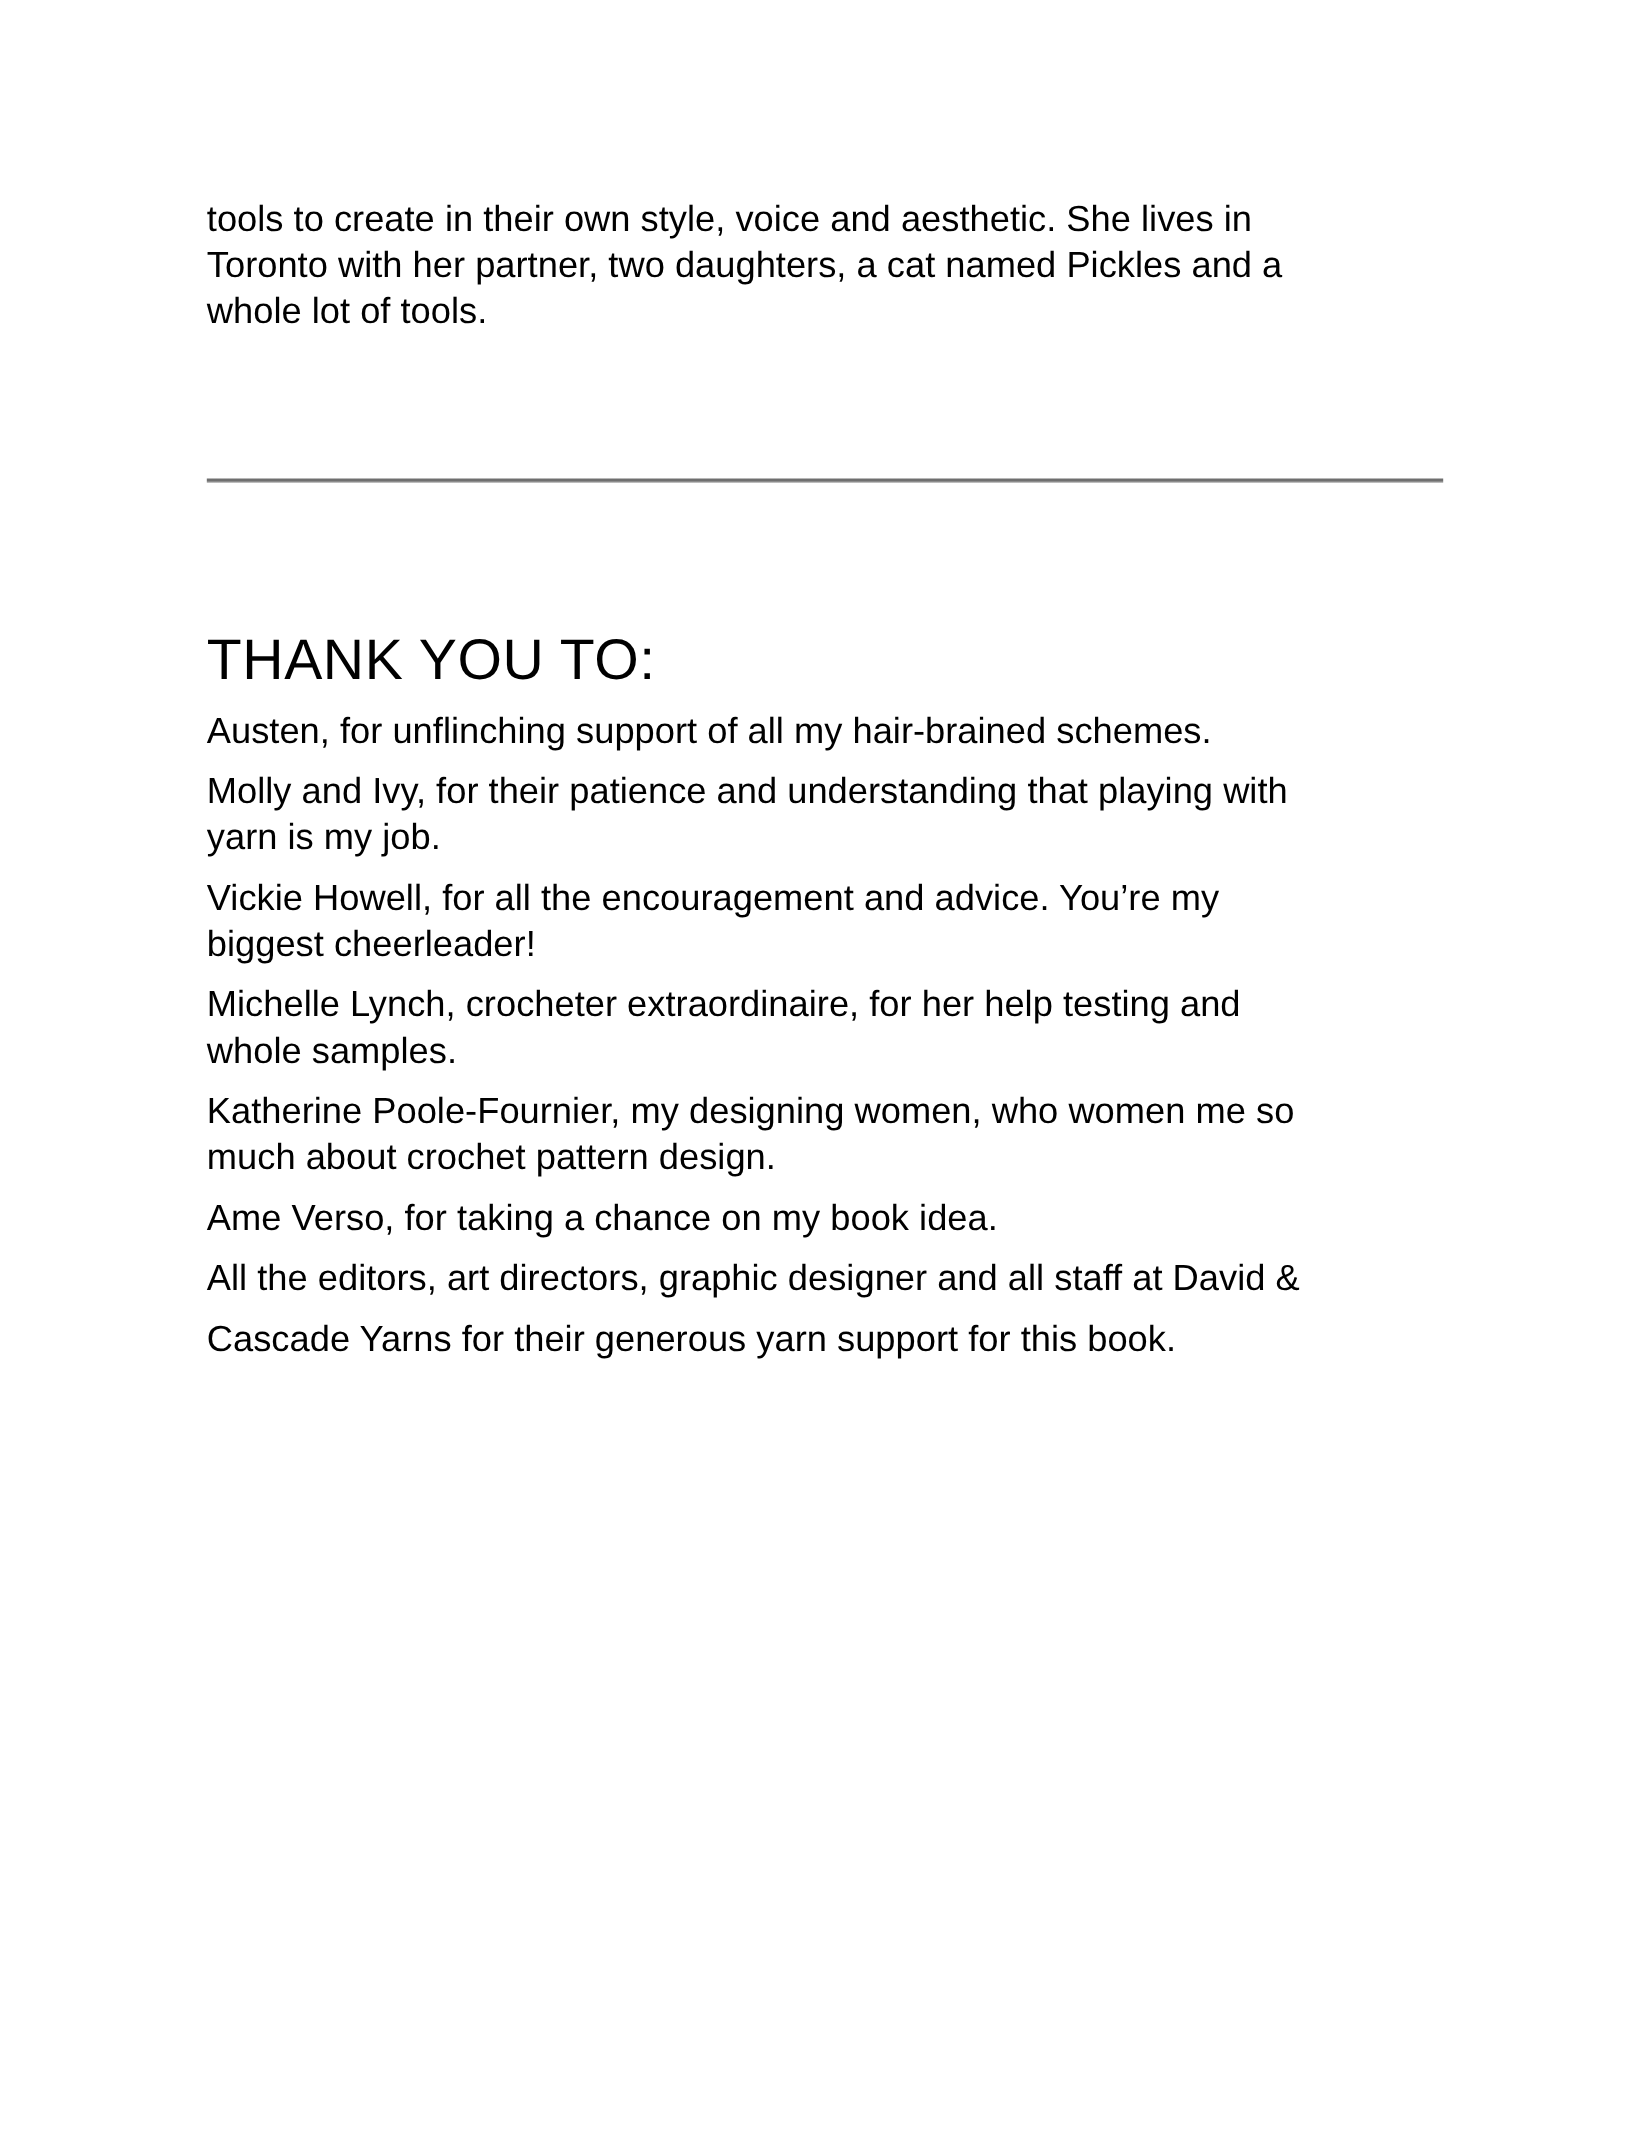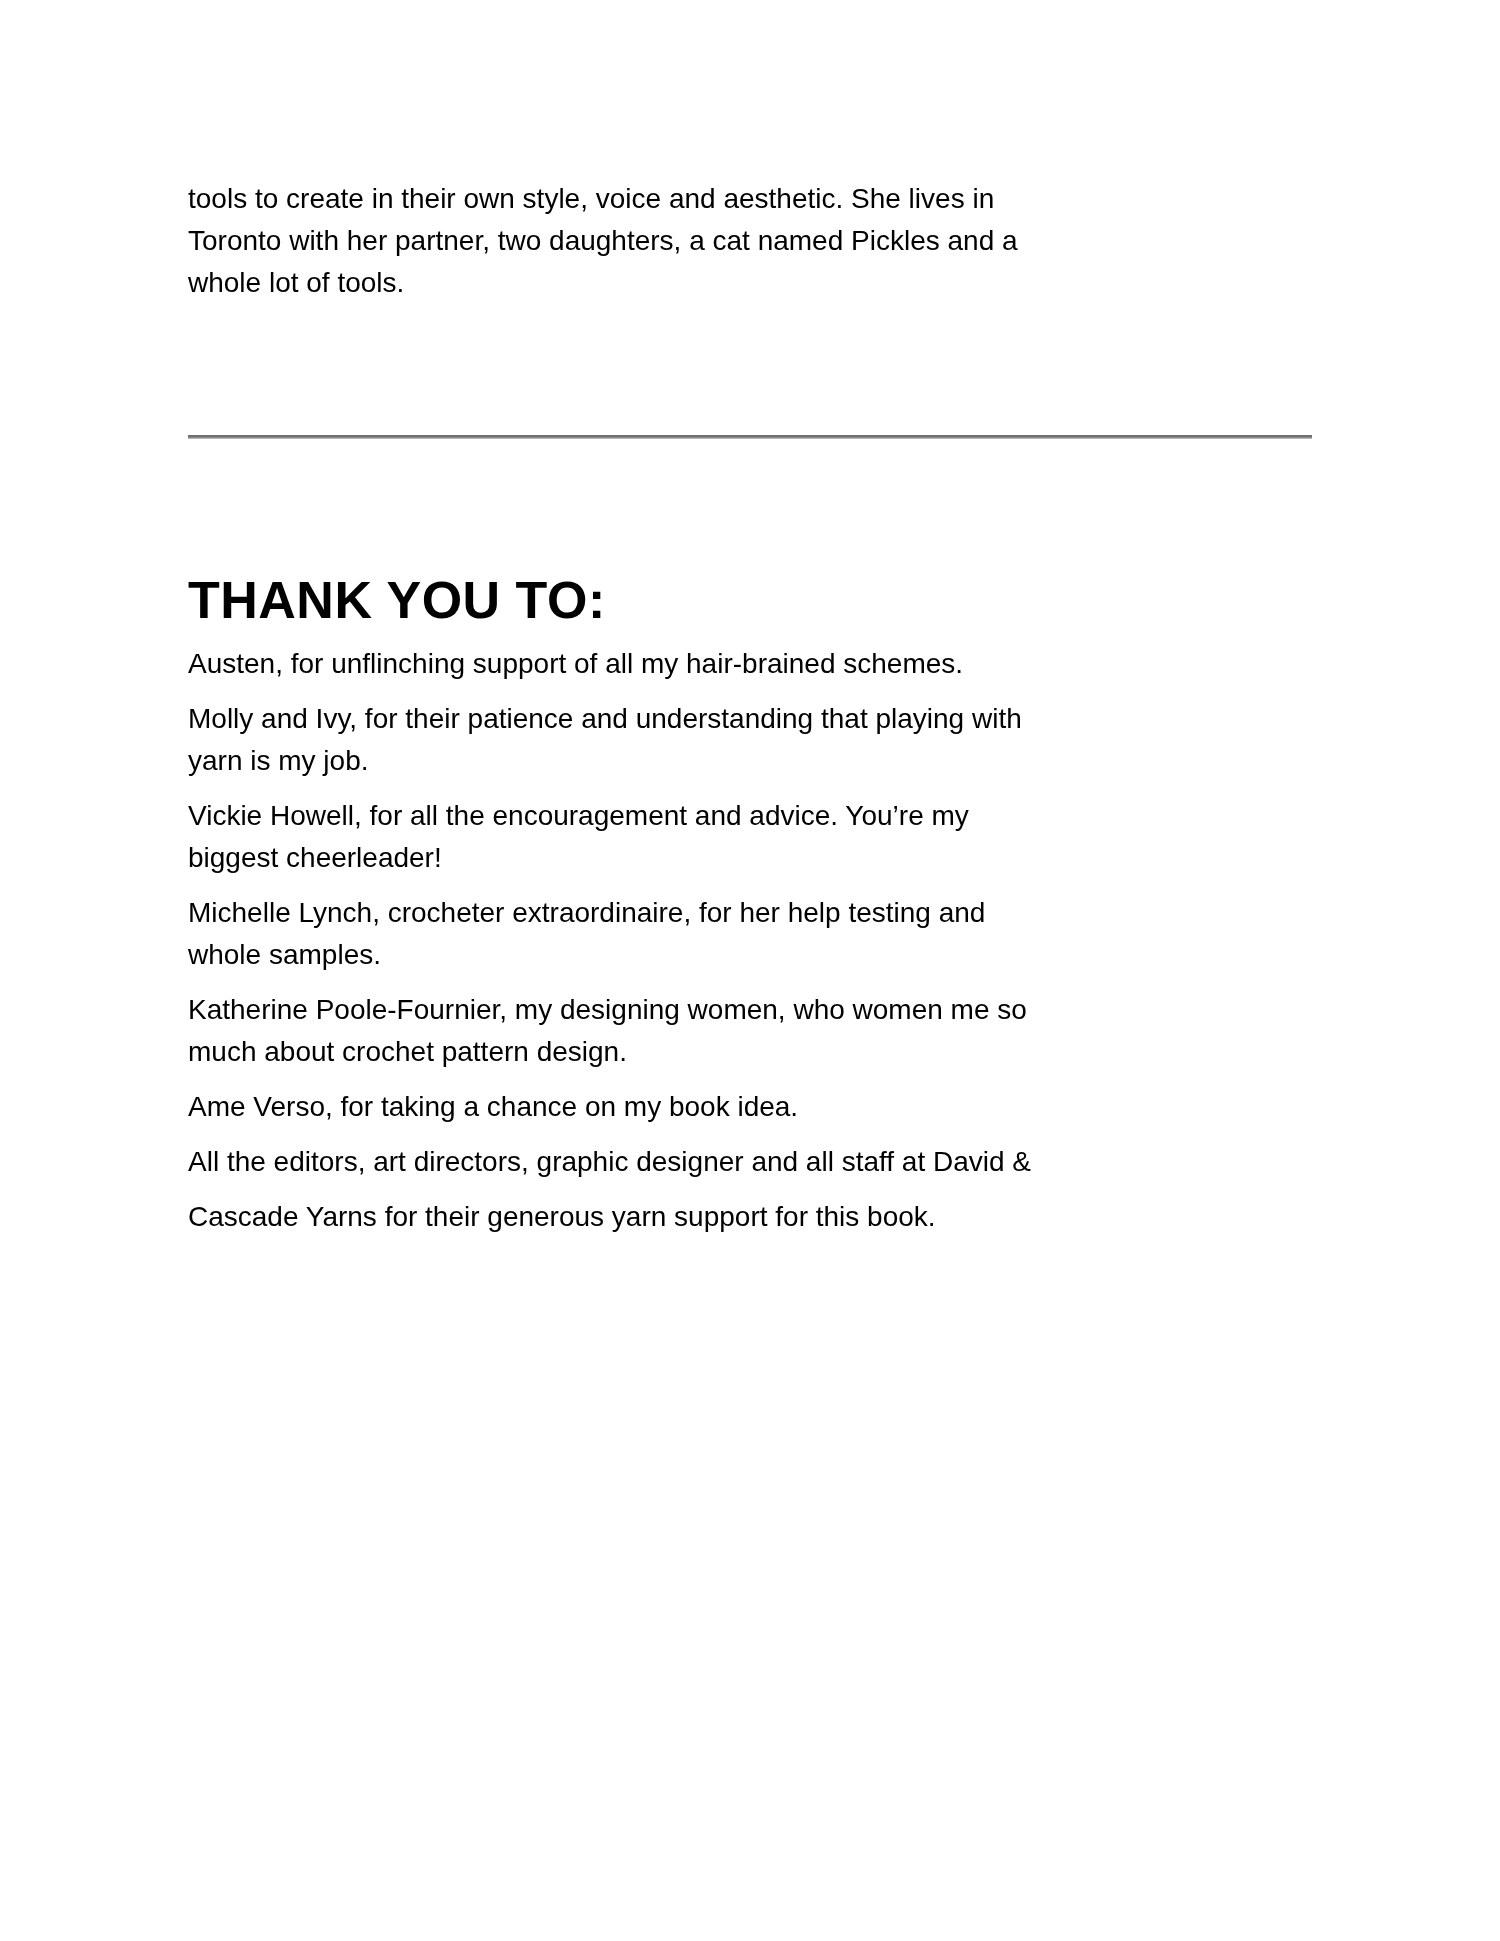"tools to create in their" .para { font-size: 28px -> 33px }
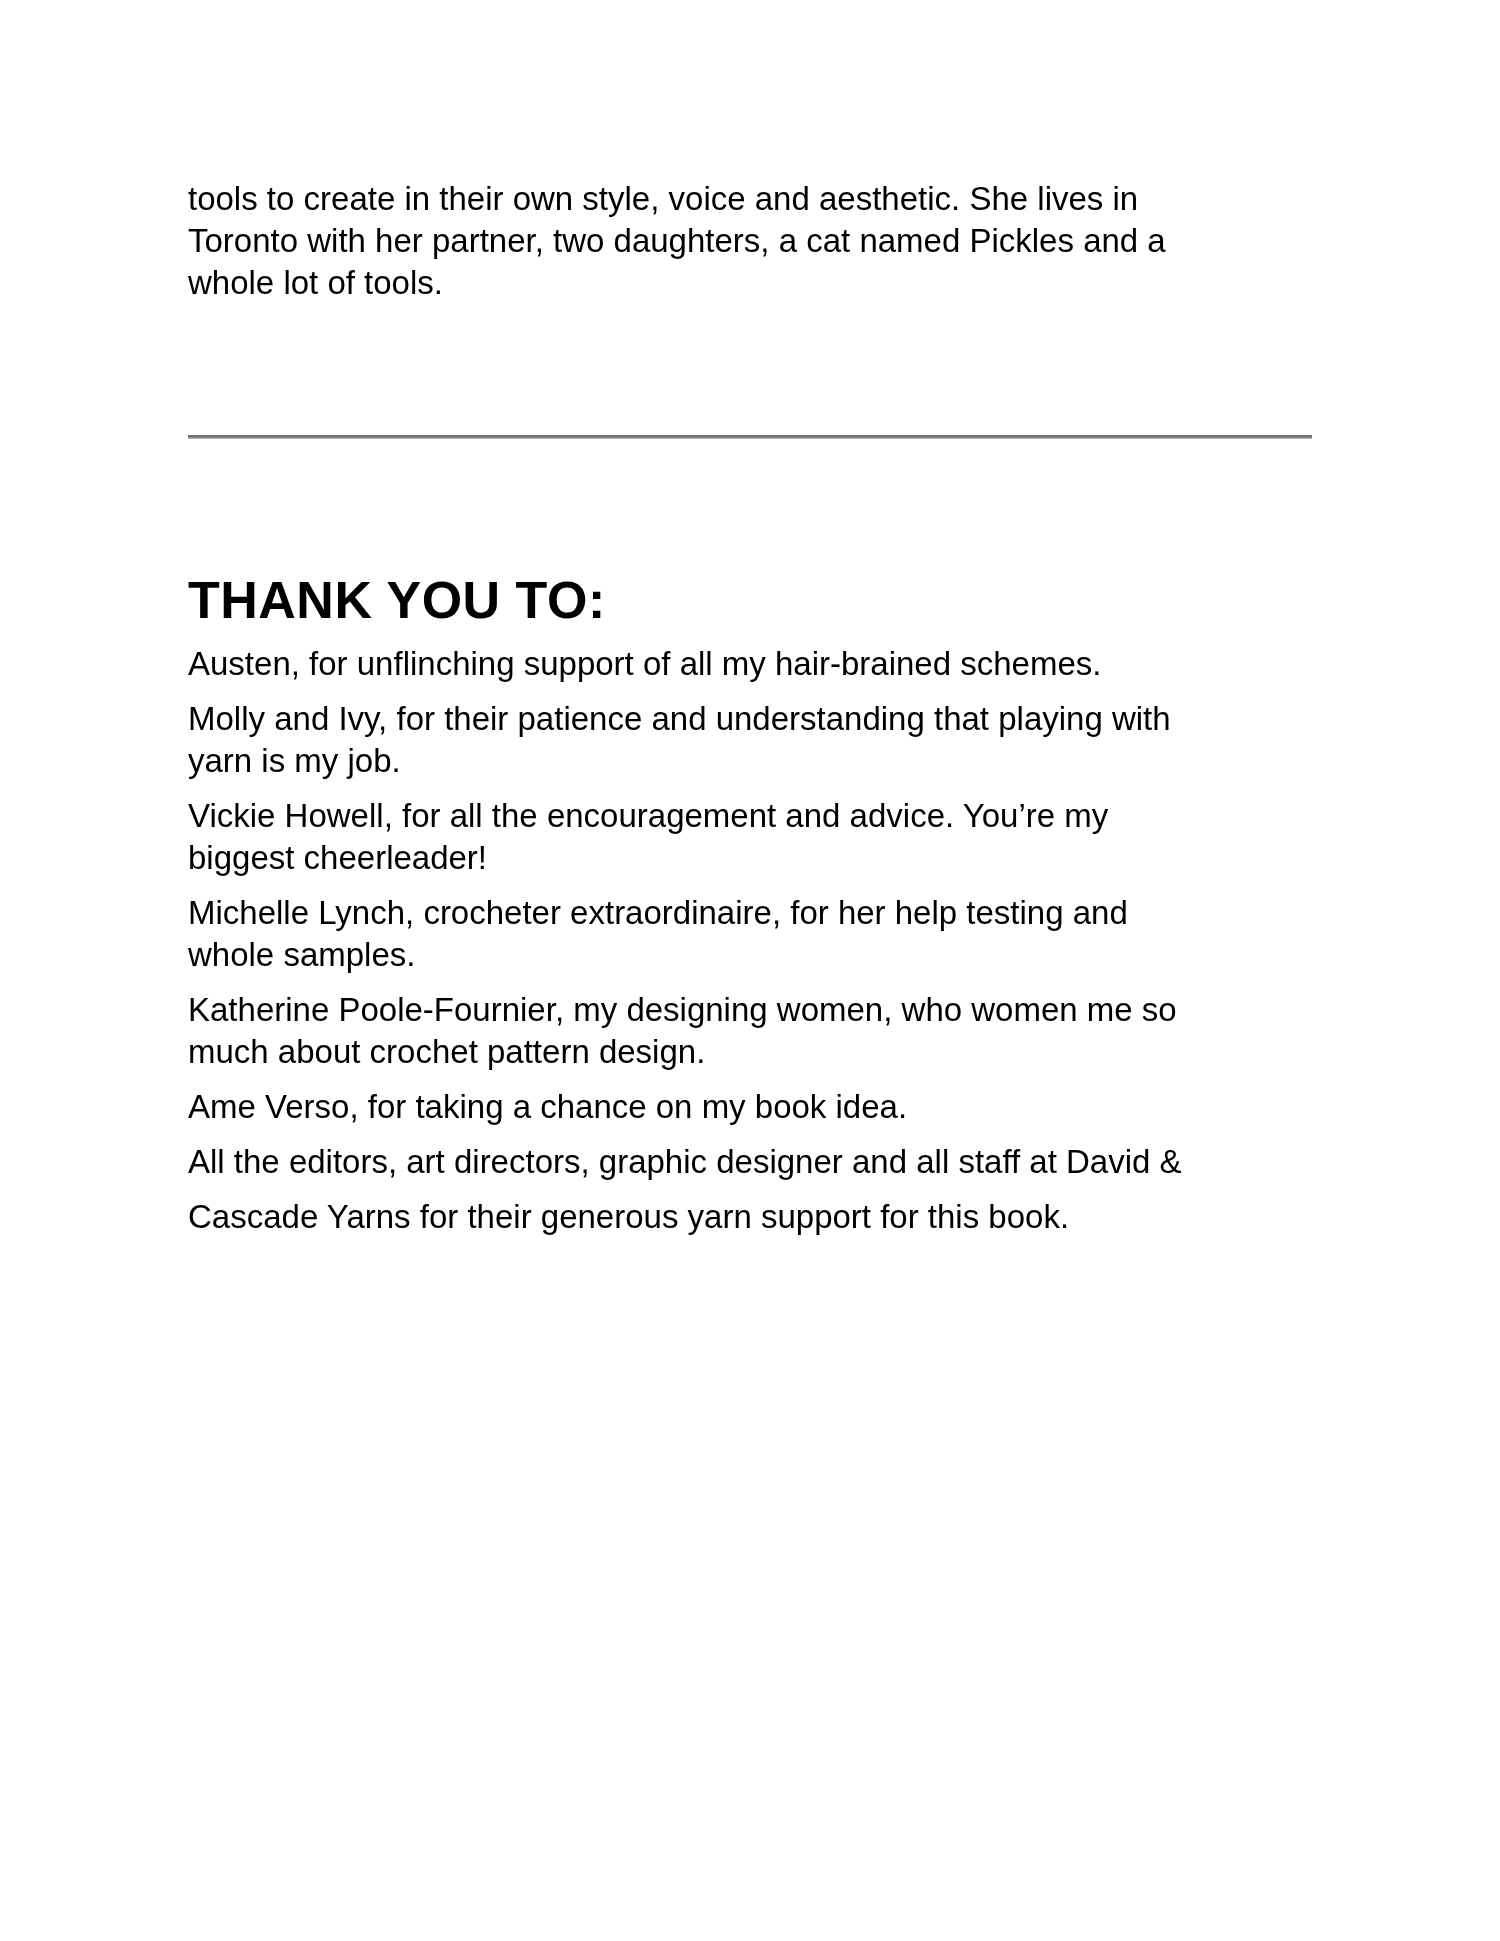"THANK YOU TO:" .heading { font-weight: bold -> normal }
